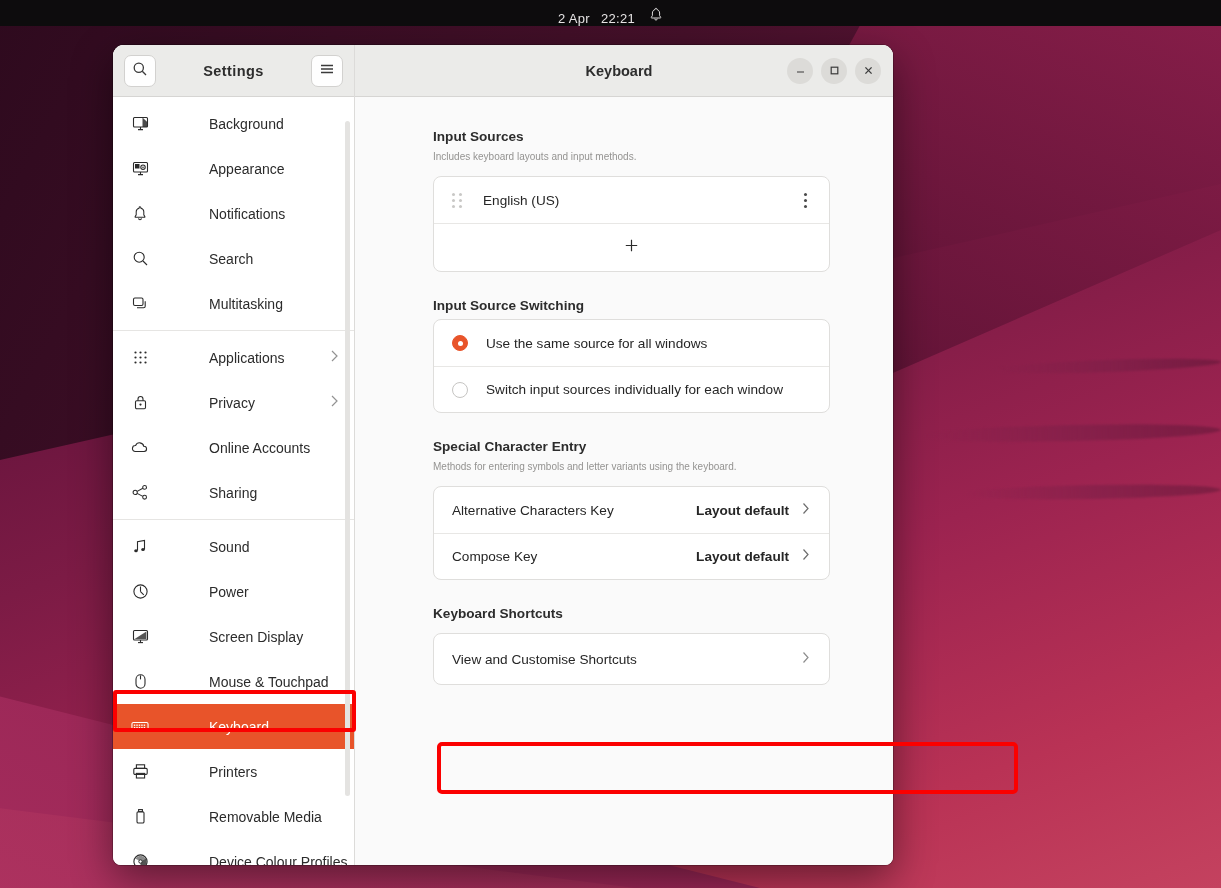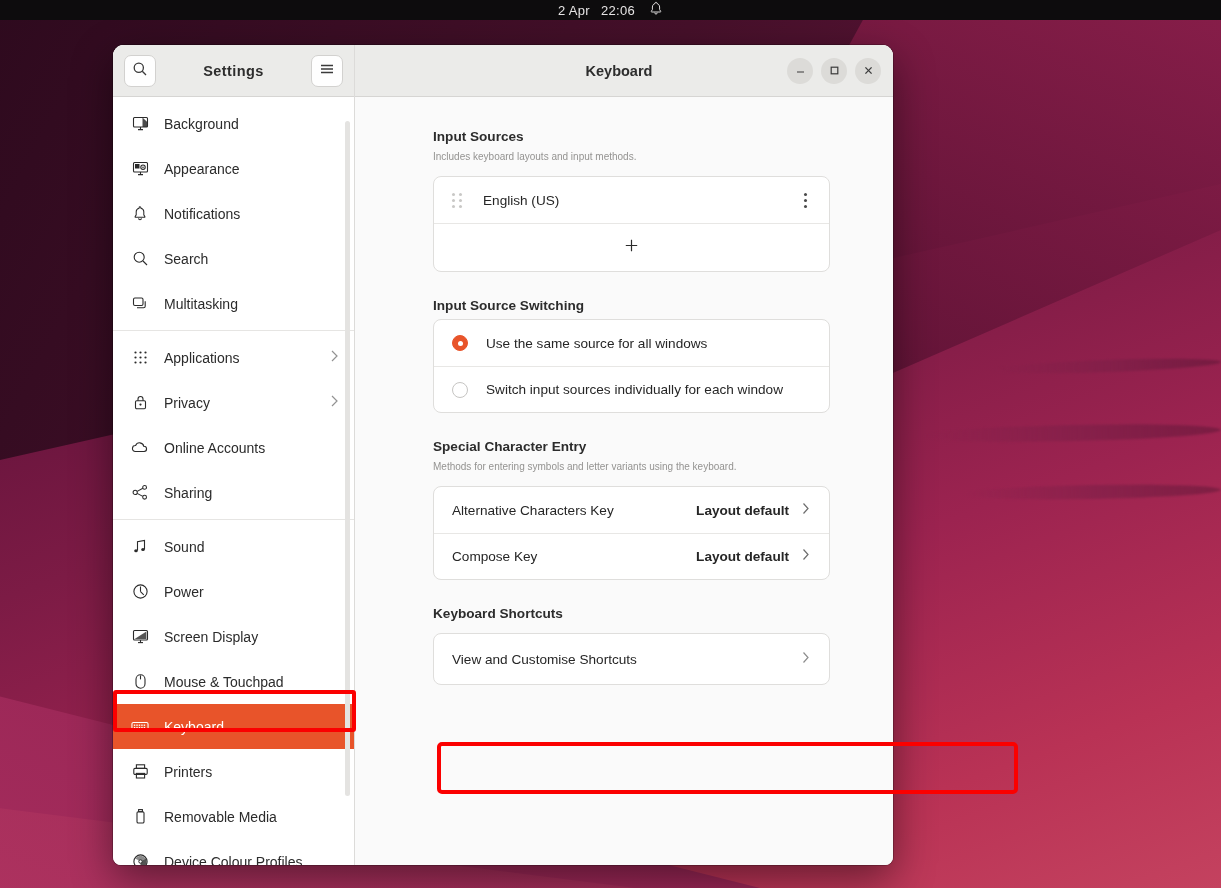"2 Apr" #topbar { align-items: center -> flex-end; height: 20px -> 26px }
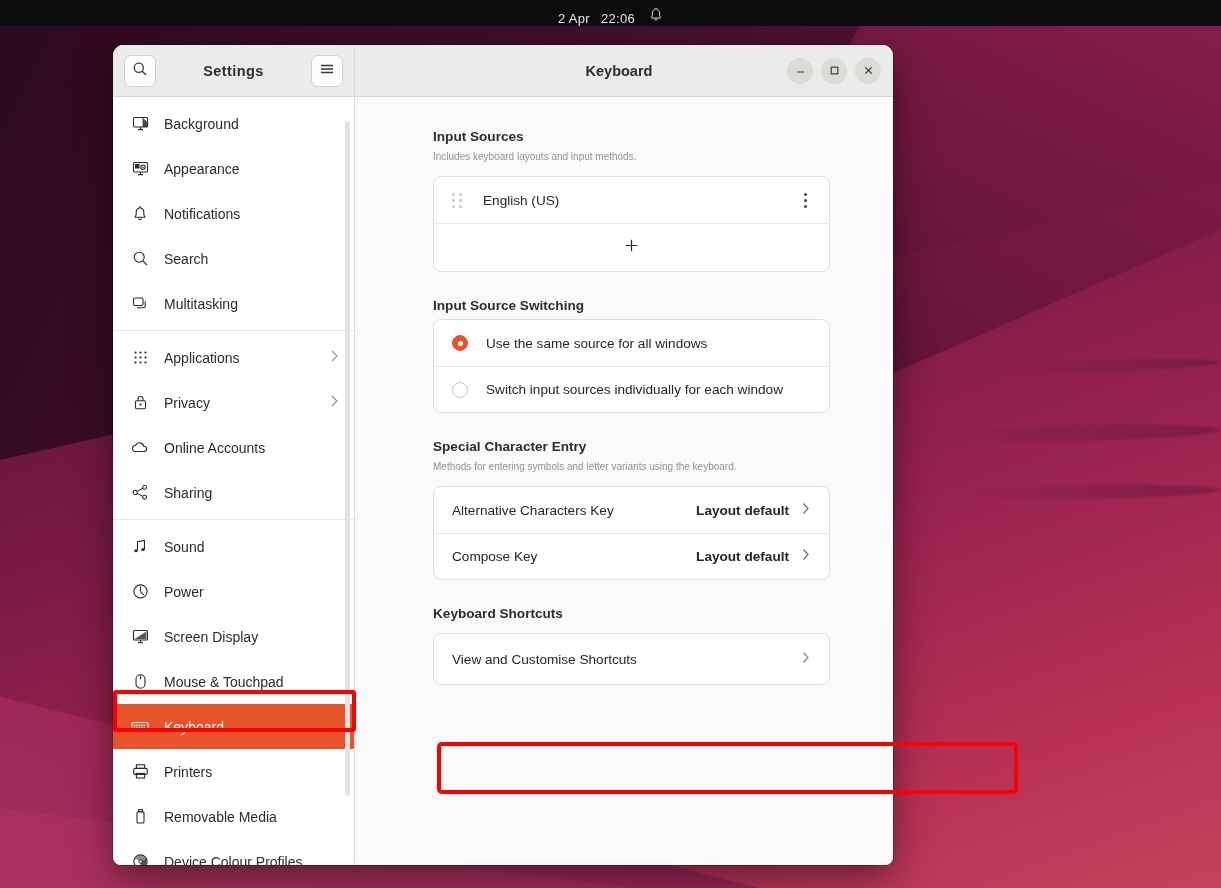"22:06" span { text: 22:06 -> 22:21 }
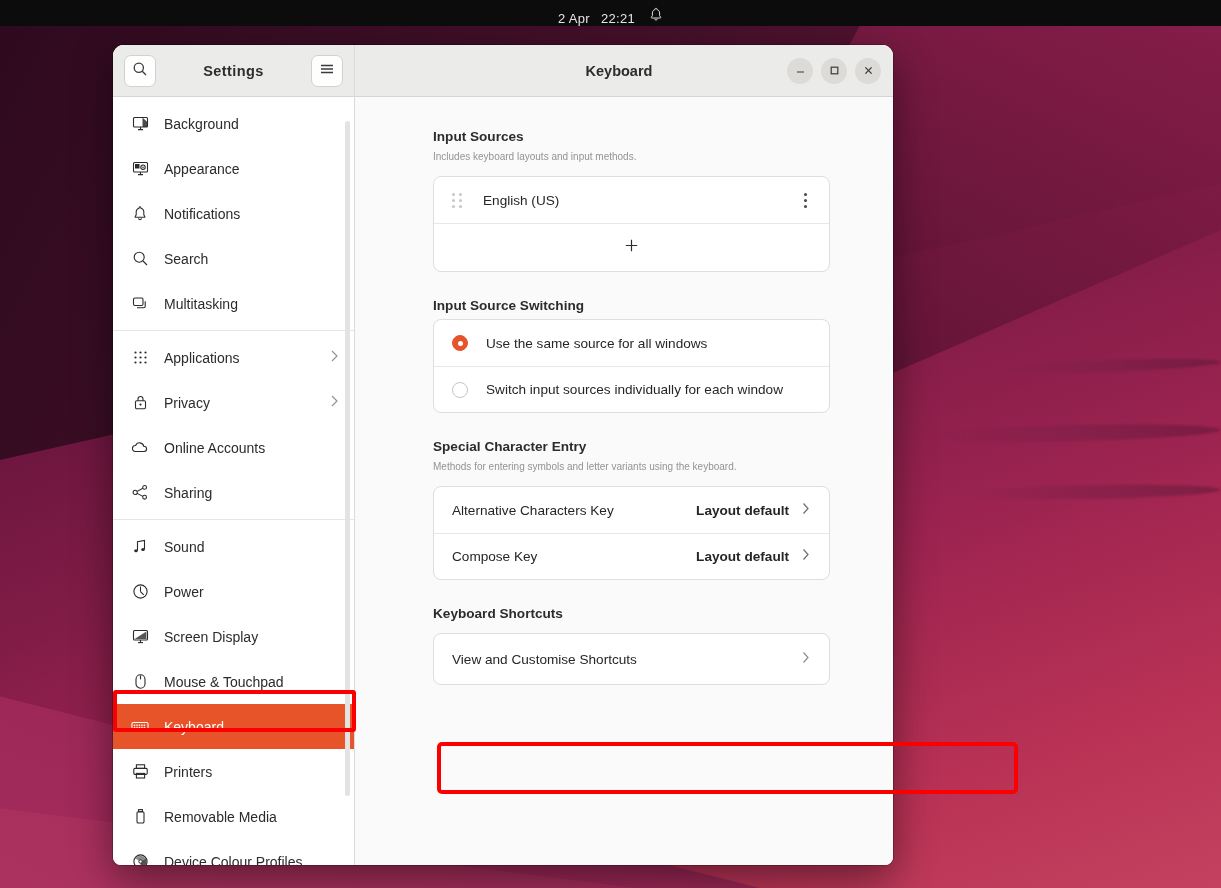"Background" .nav-item .label { margin-left: none -> 45px }
